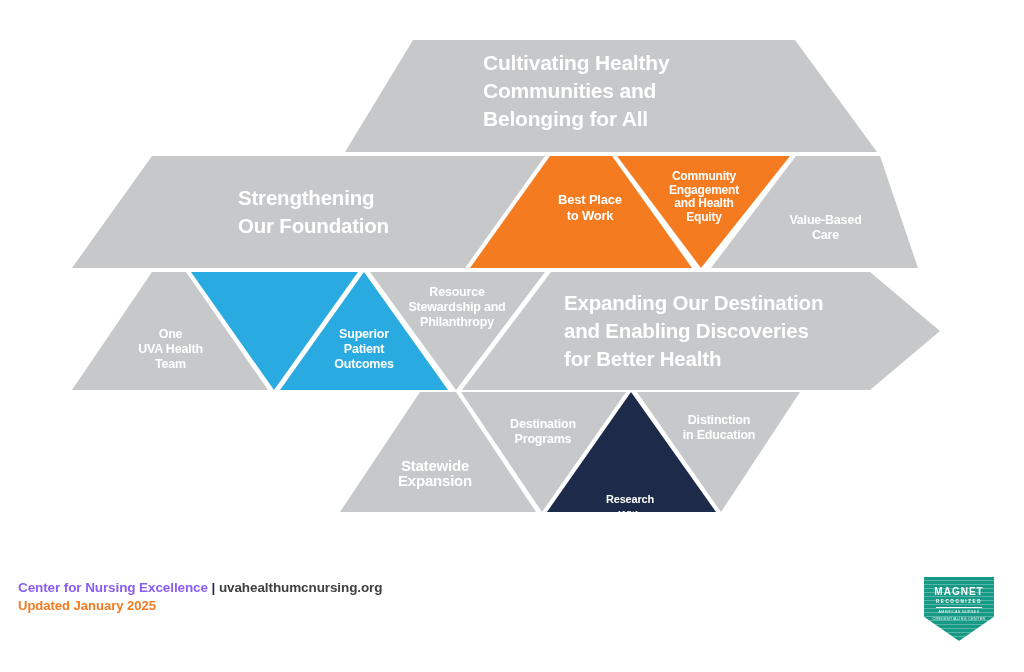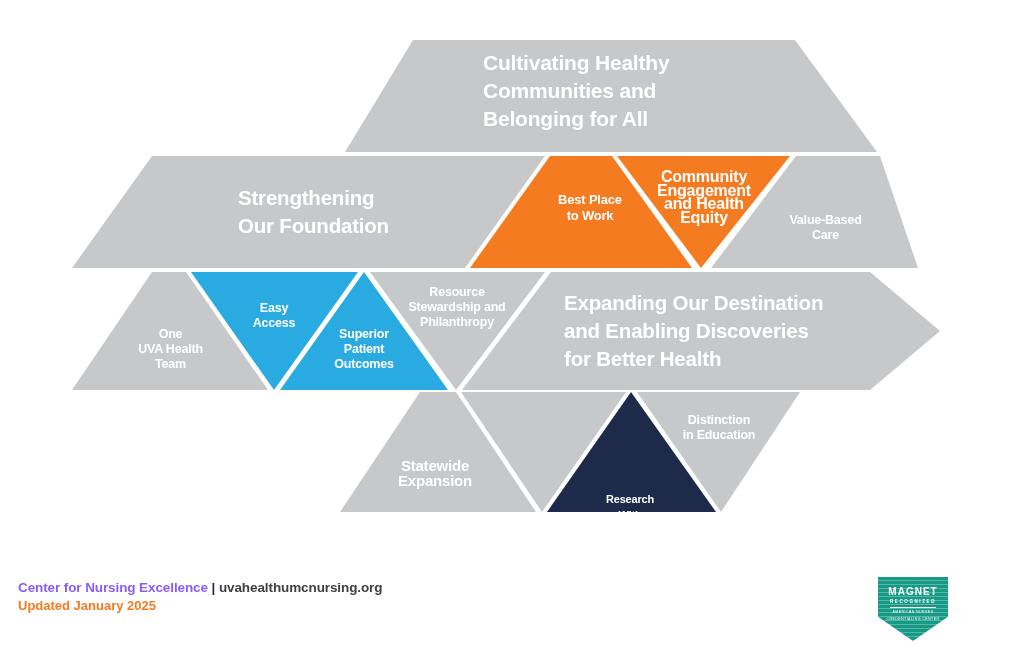"Community" div.label { font-size: 16px -> 12px }
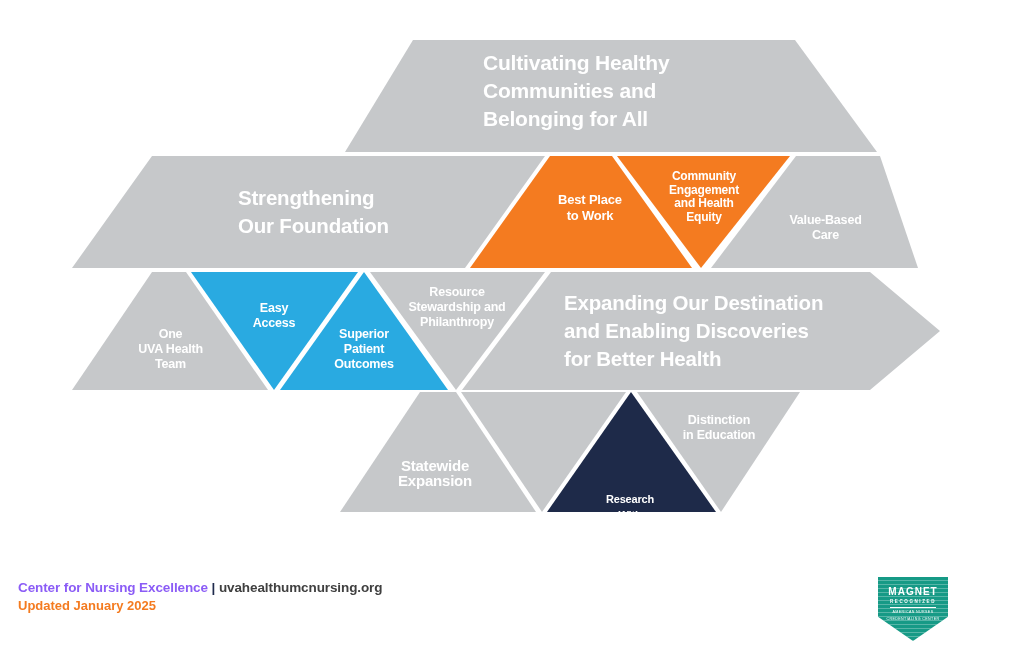"Easy" div.label { html: <div>Easy Access</div> -> none }
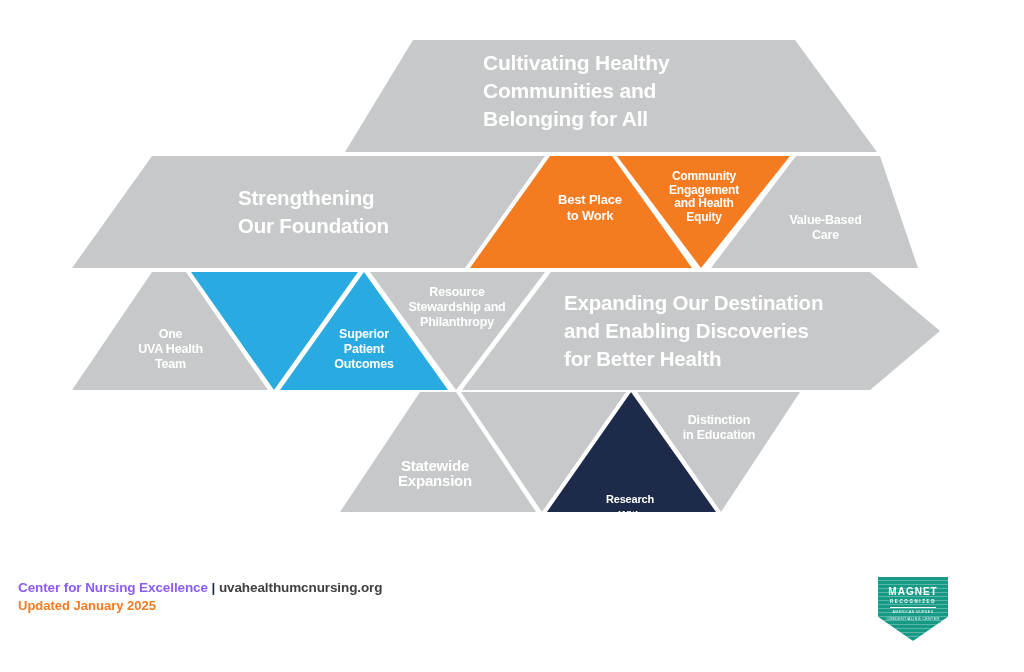"Destination" div.label { html: none -> <div>Destination Programs</div> }
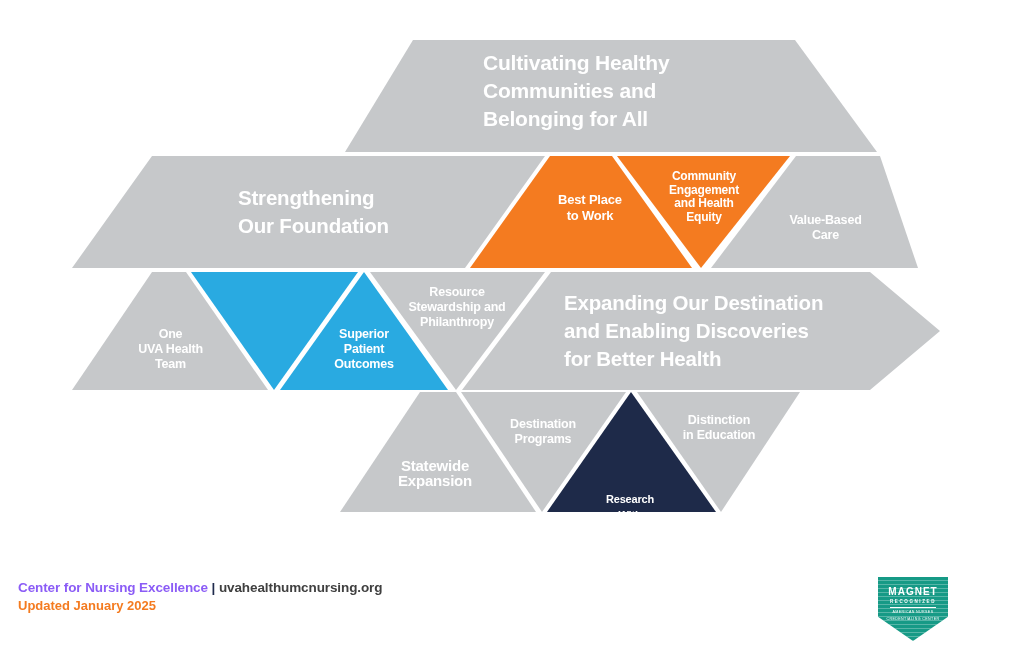"MAGNET" .magnet { left: 878px -> 924px }
